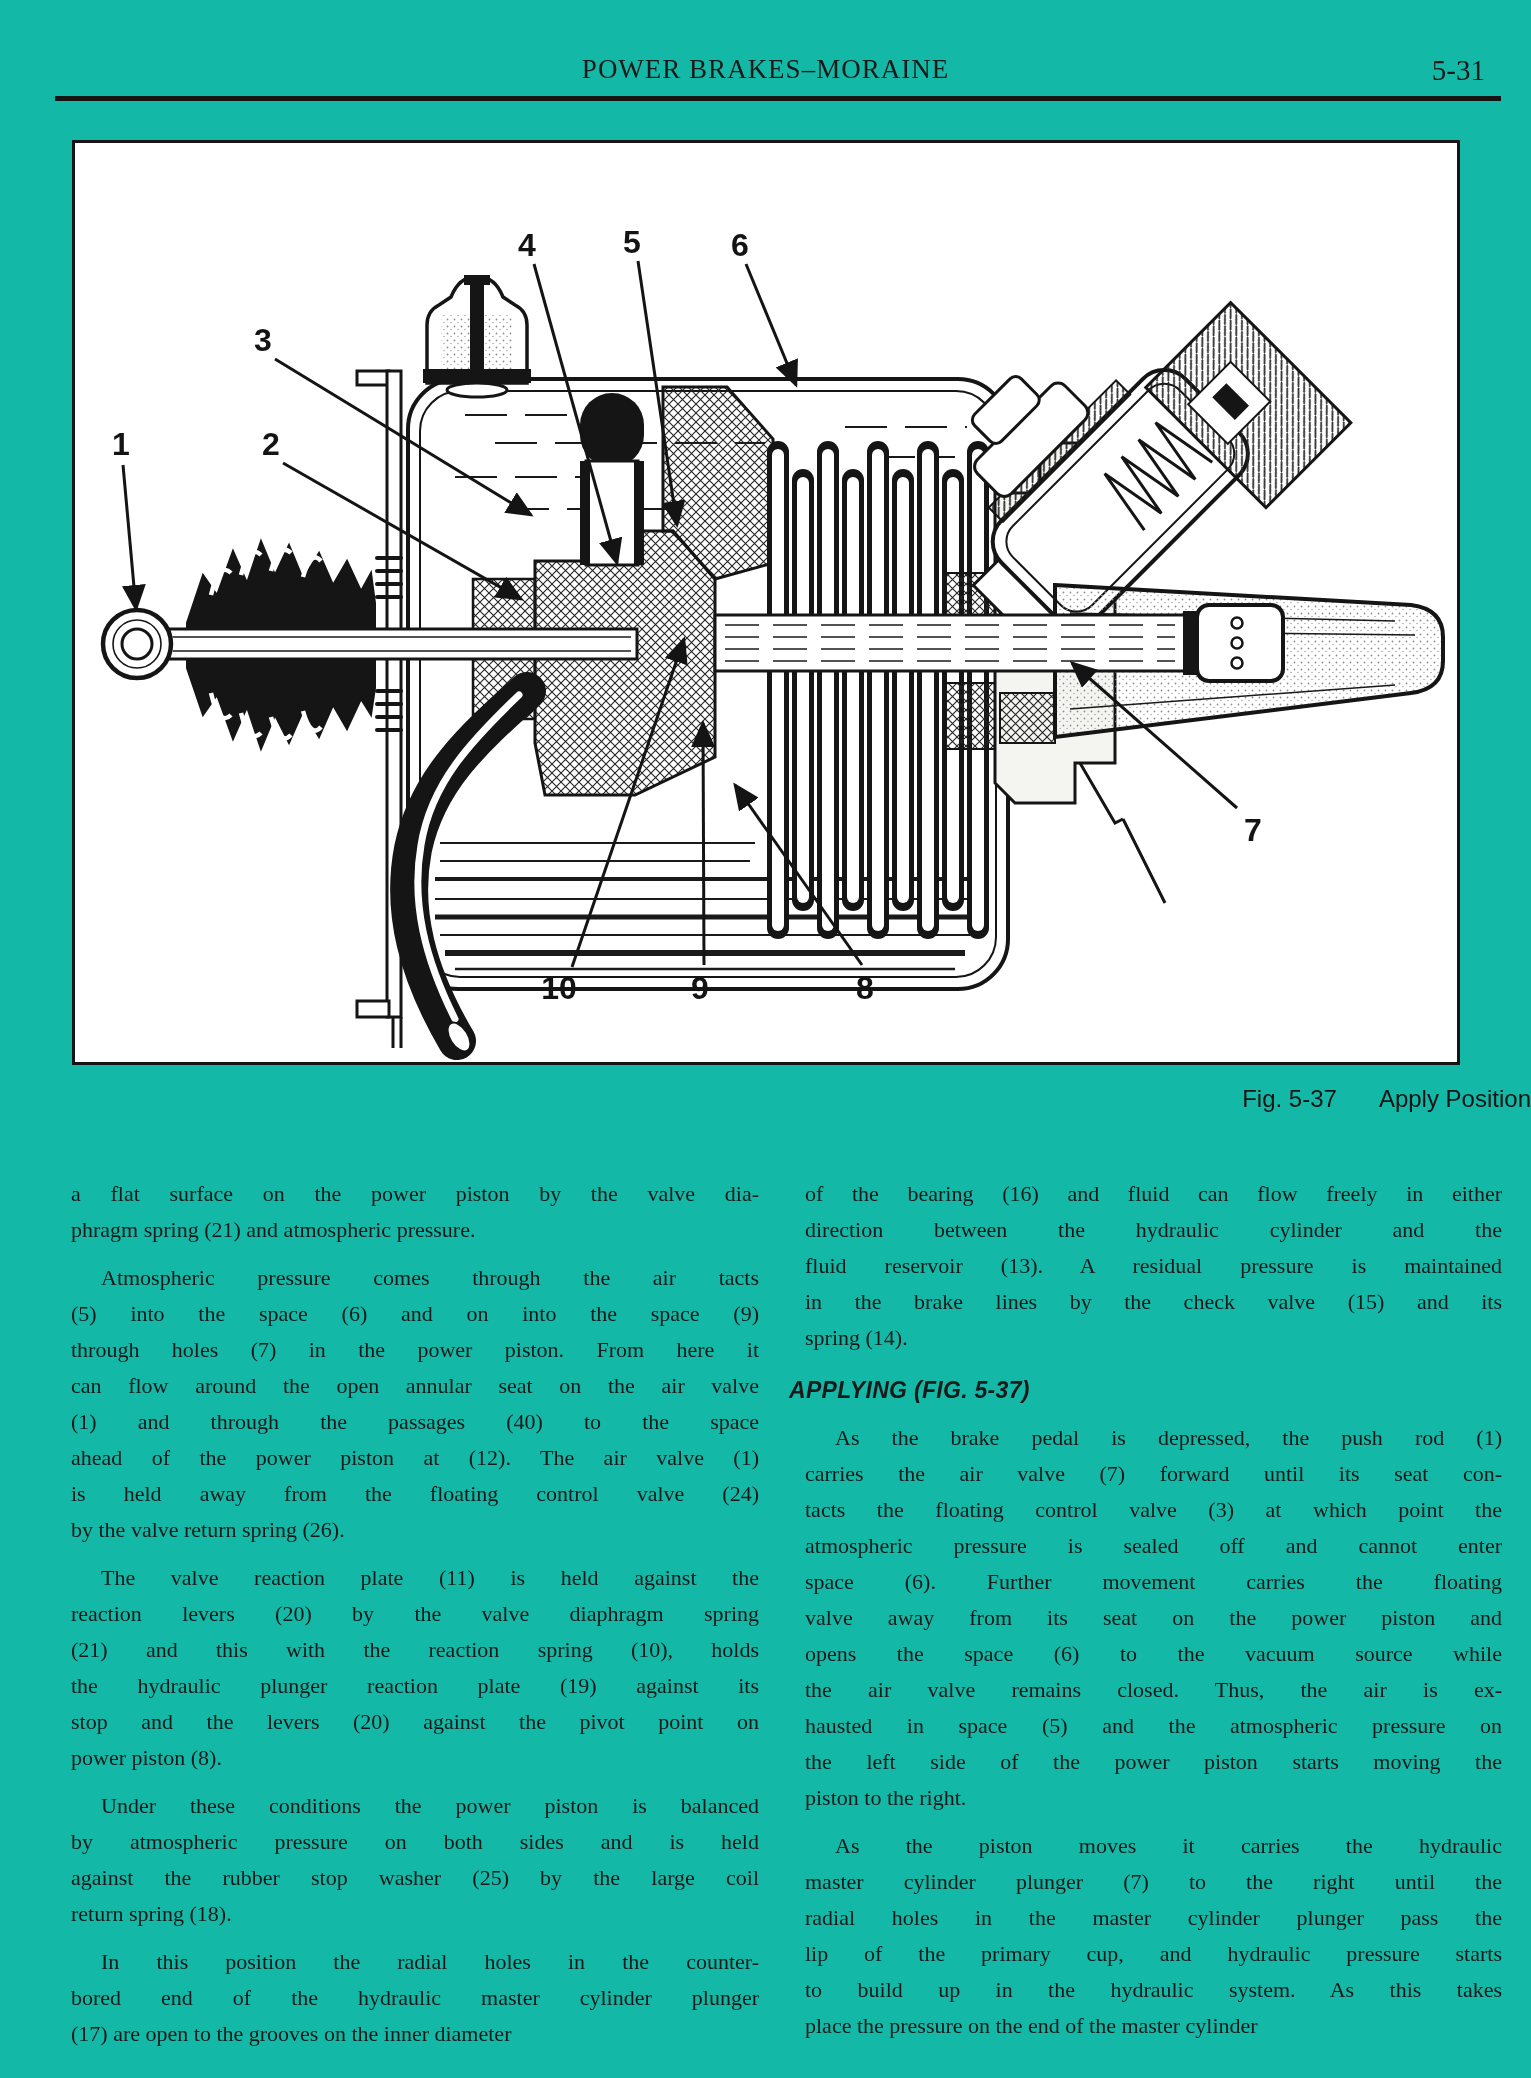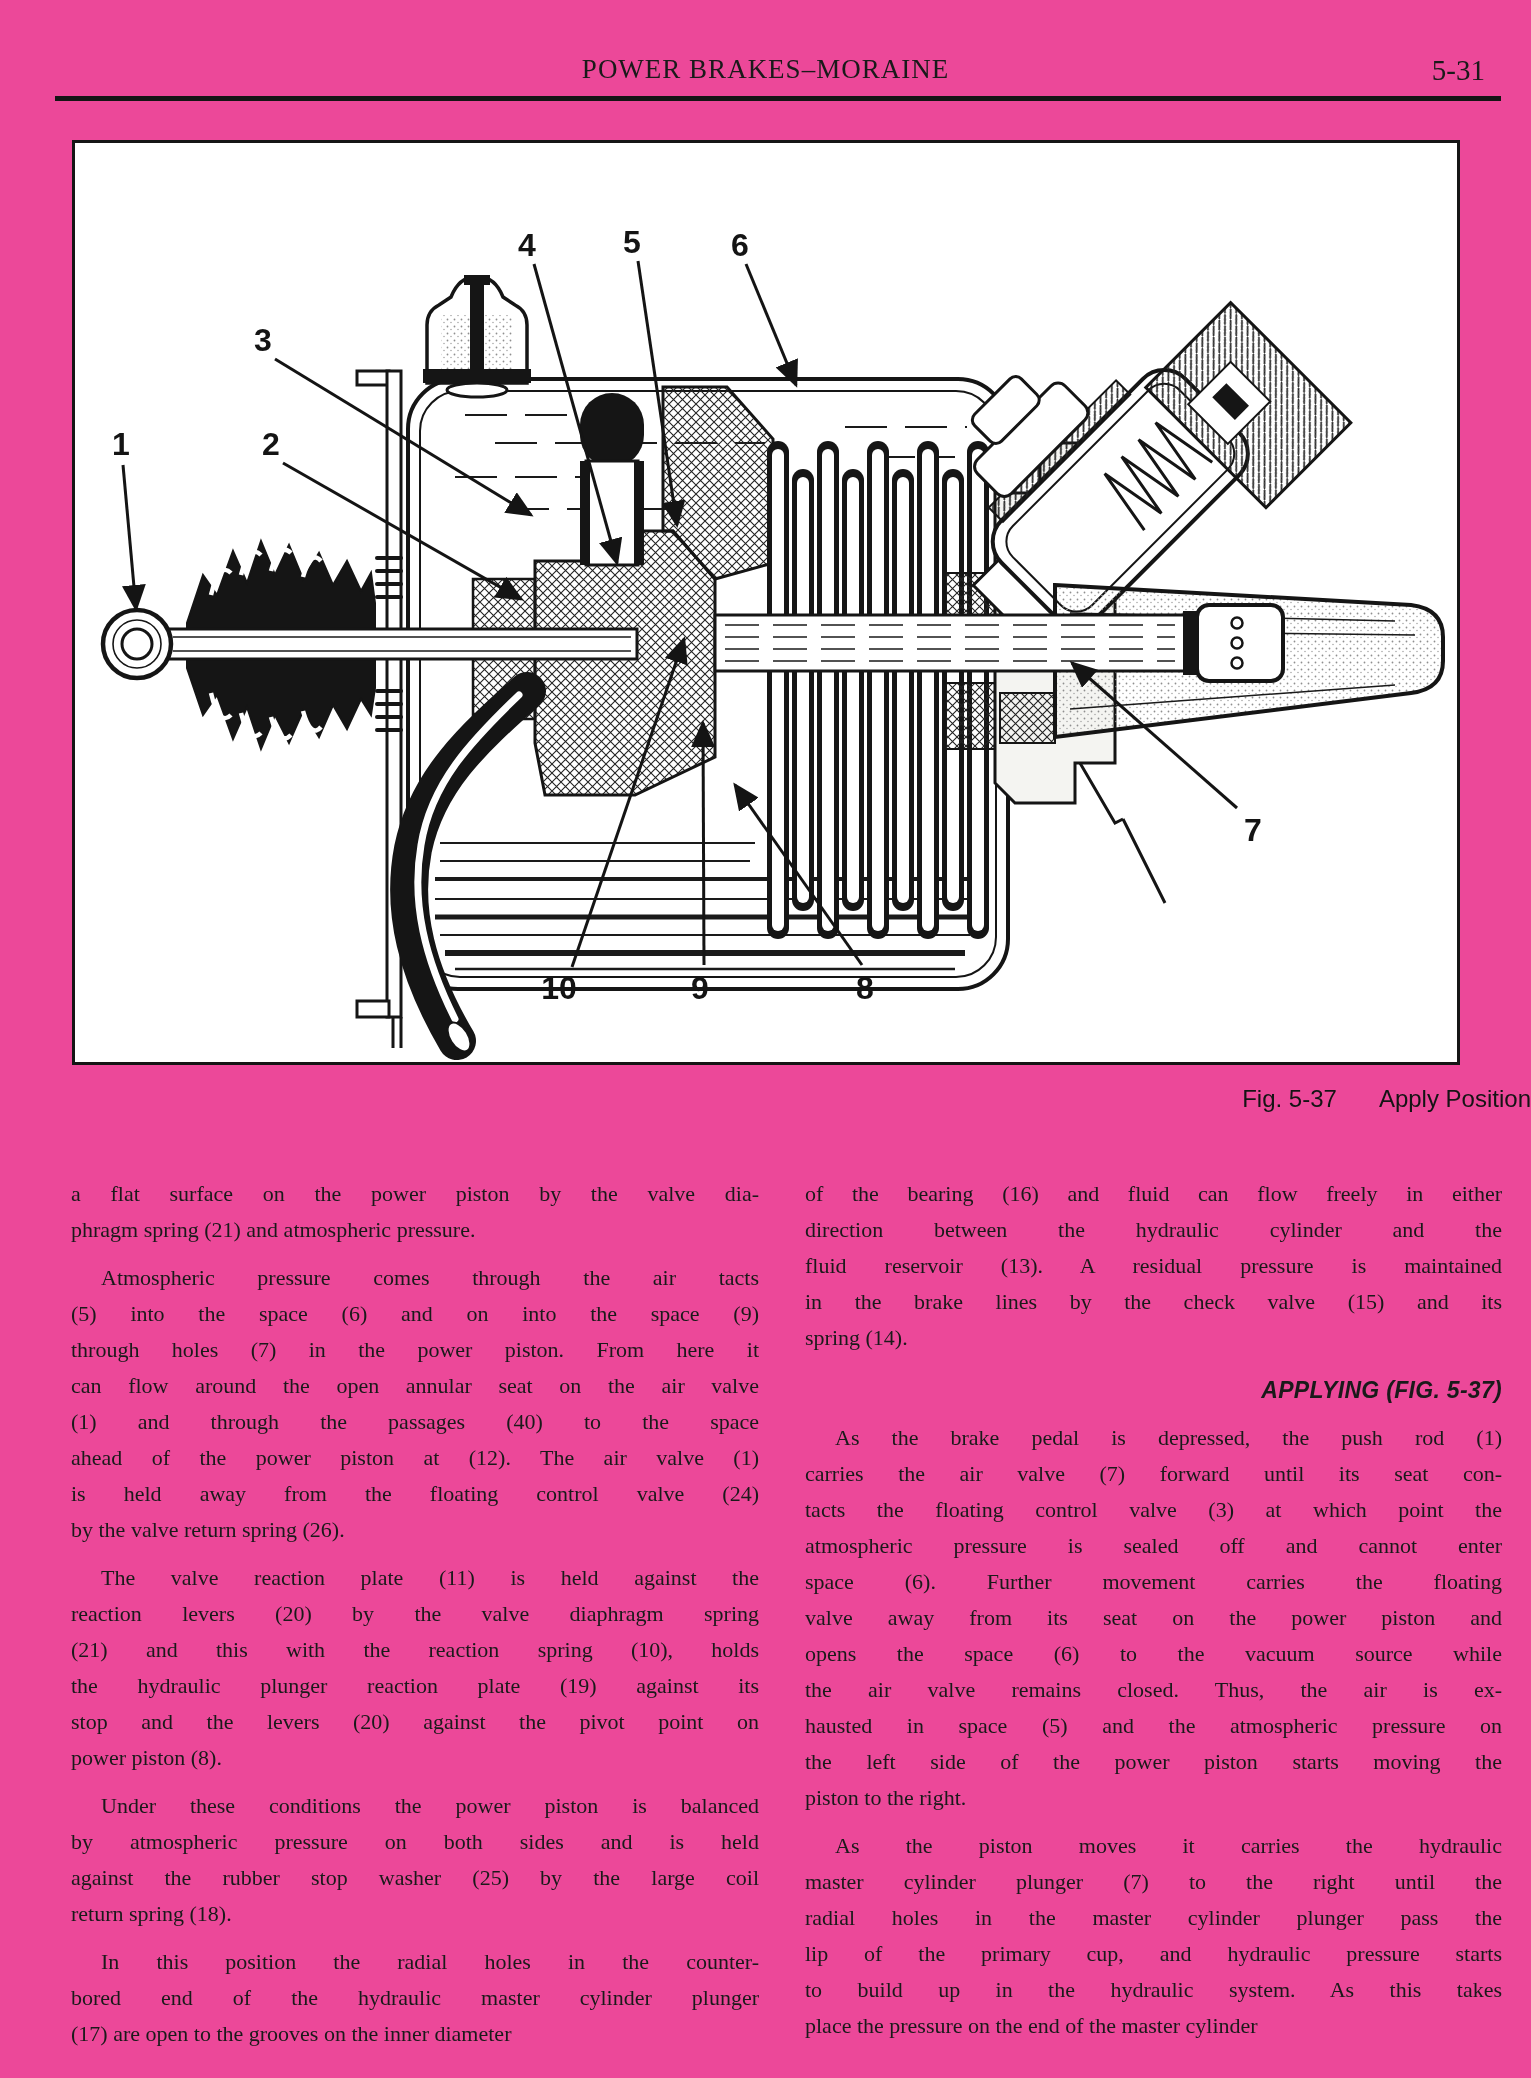"POWER BRAKES–MORAINE" .page { background: #ec4899 -> #14b8a6 }
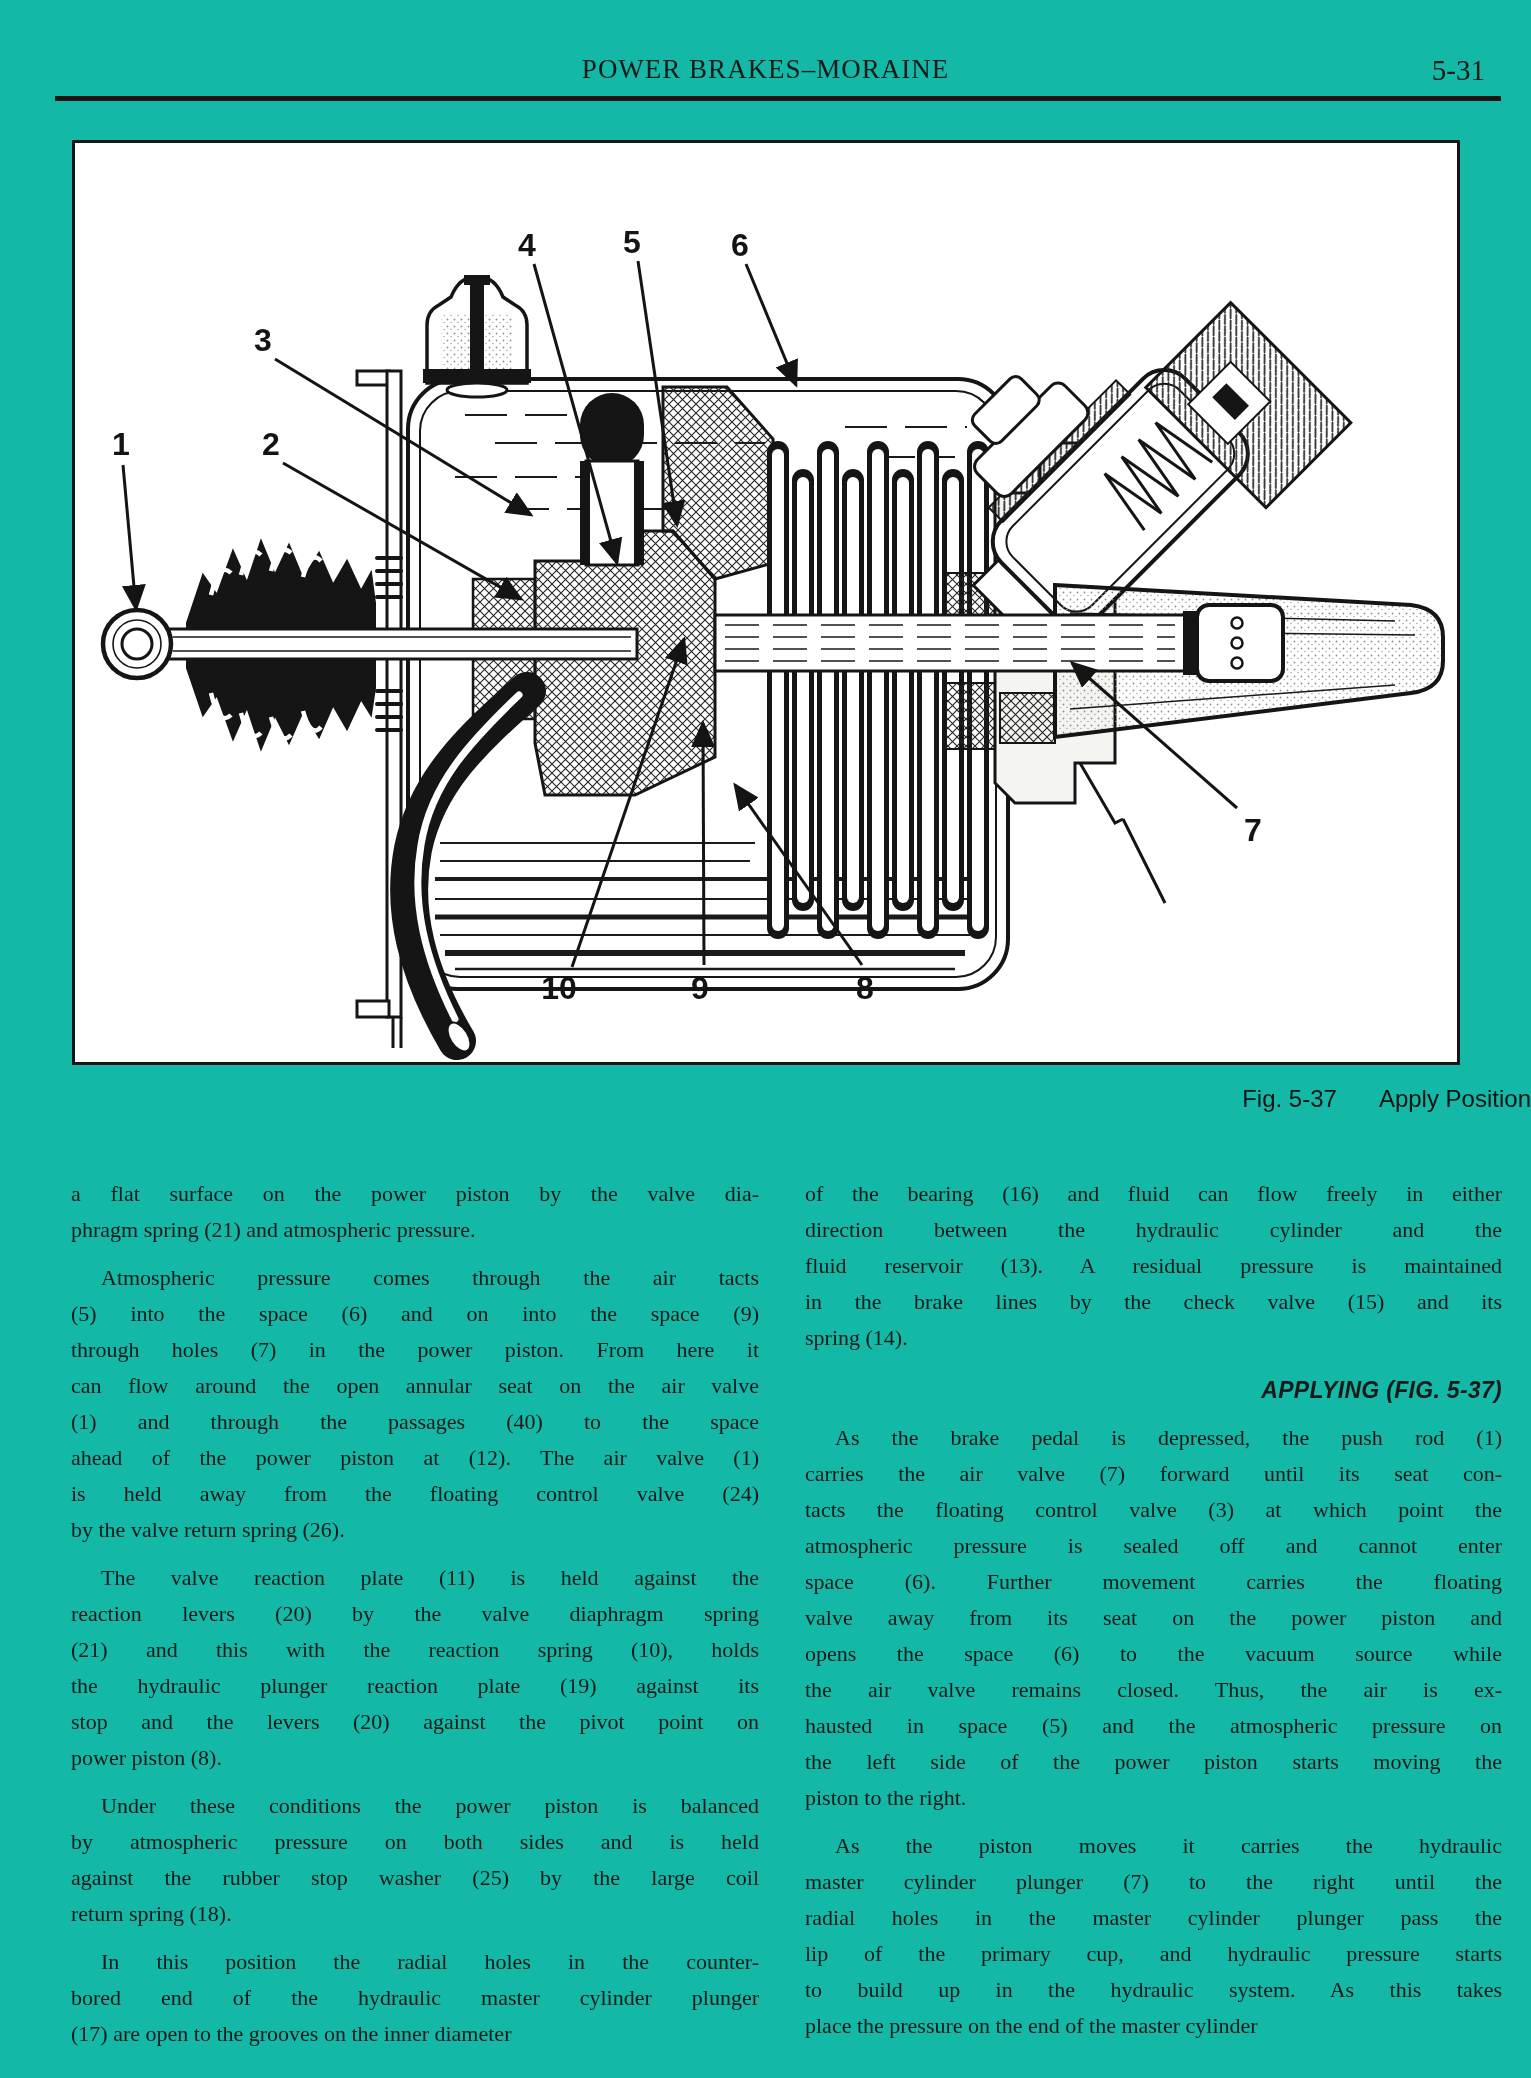"APPLYING (FIG. 5-37)" .sec-heading { text-align: right -> none }
